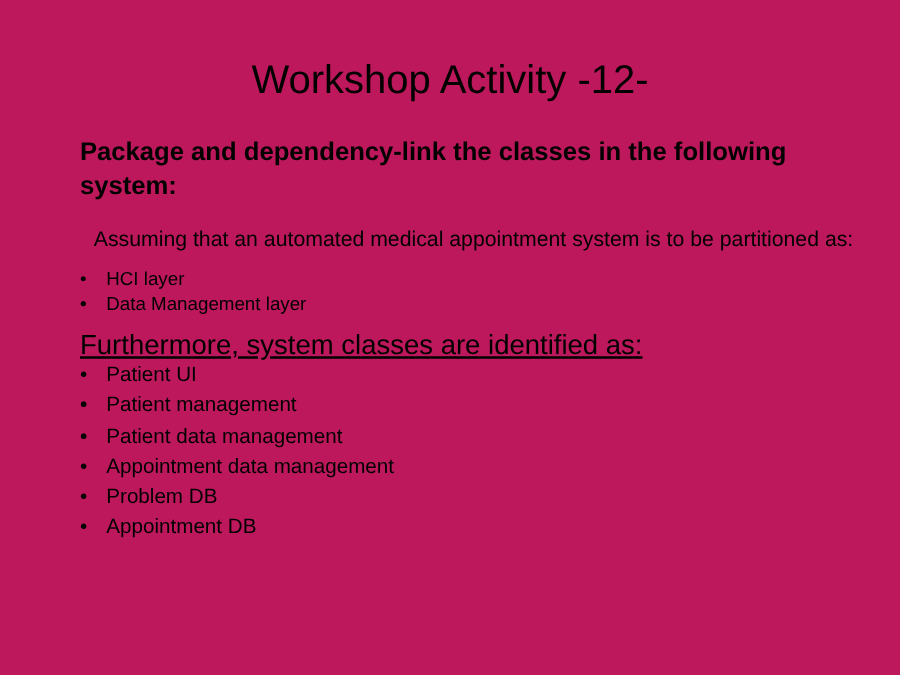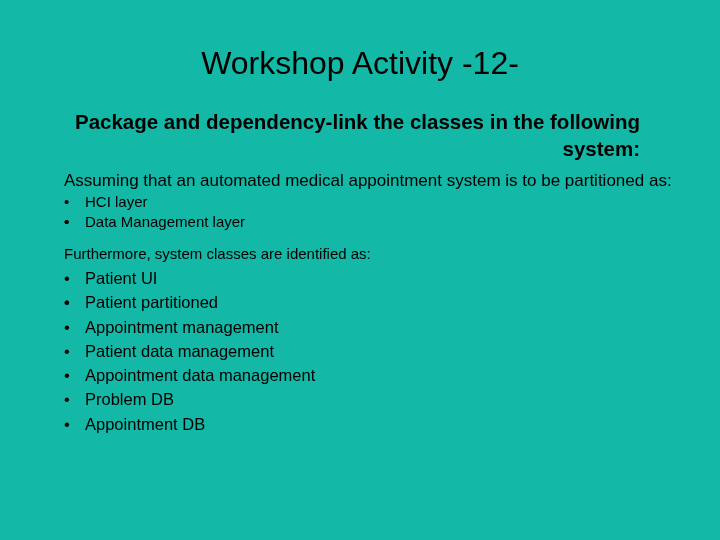"Workshop Activity -12-" .slide { background: #14b8a6 -> #be185d }
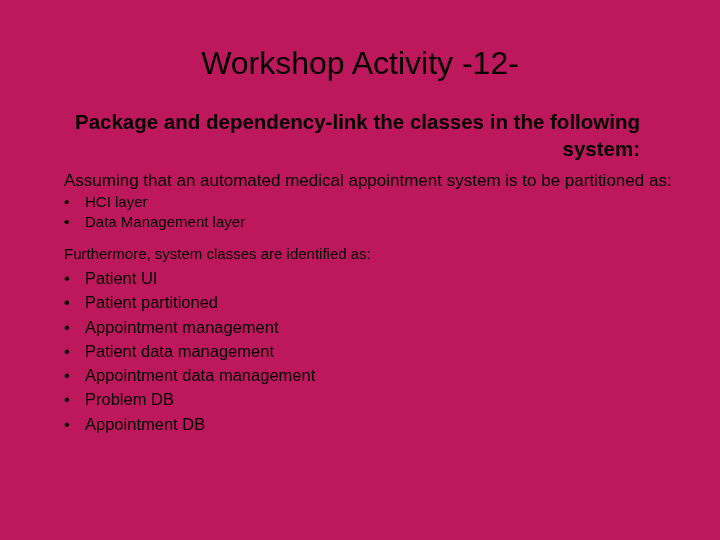"Package and dependency-link the classes" .lead-bold { text-align: right -> none }
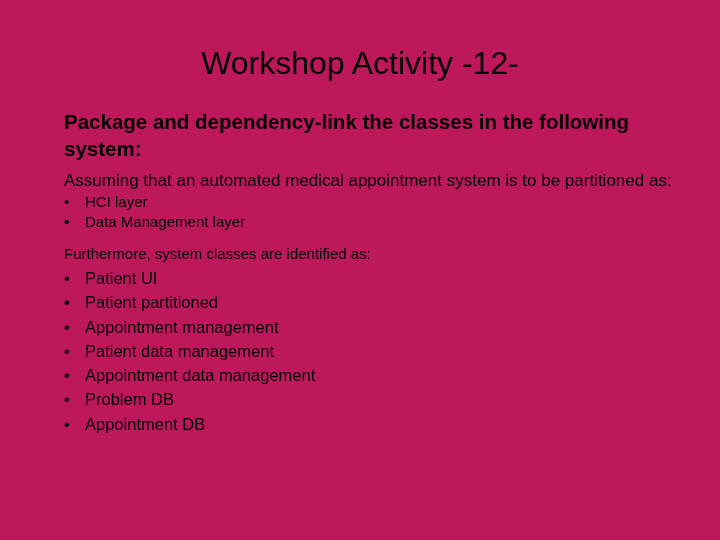"Assuming that an automated medical" .para { margin: 0 -> 11px }
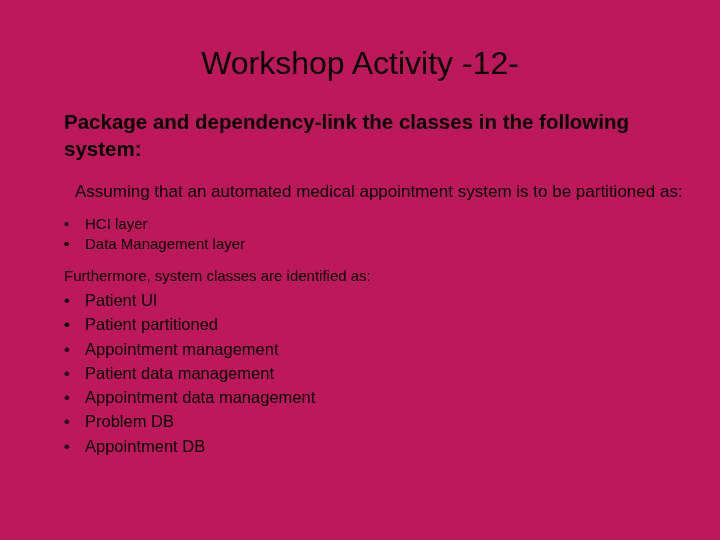"Furthermore, system classes are" .section-lead { font-size: 15px -> 22px; text-decoration: none -> underline }
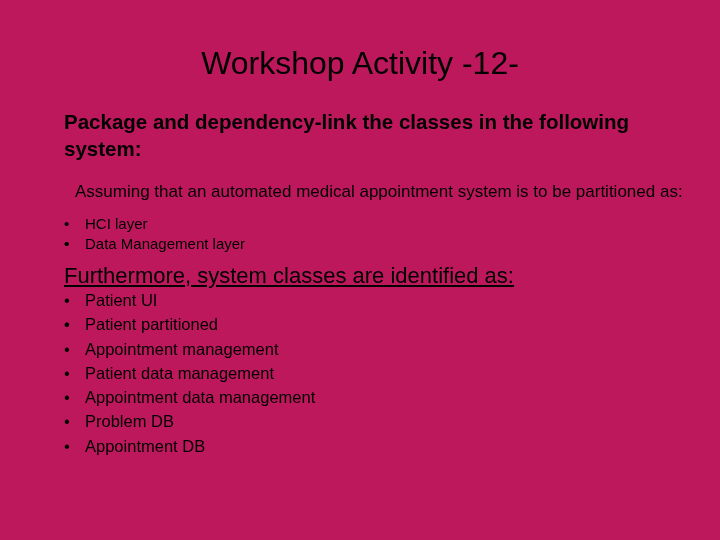"Patient partitioned" span { text: partitioned -> management }
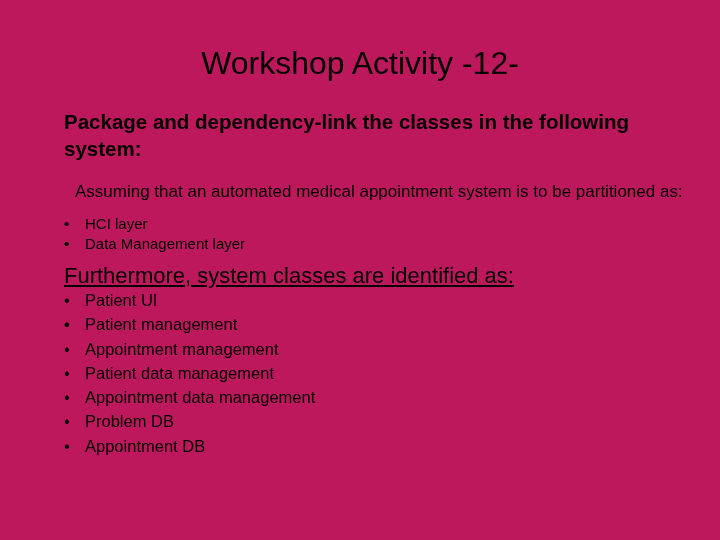"Appointment management" span { html: <span>Appointment management</span> -> none }
